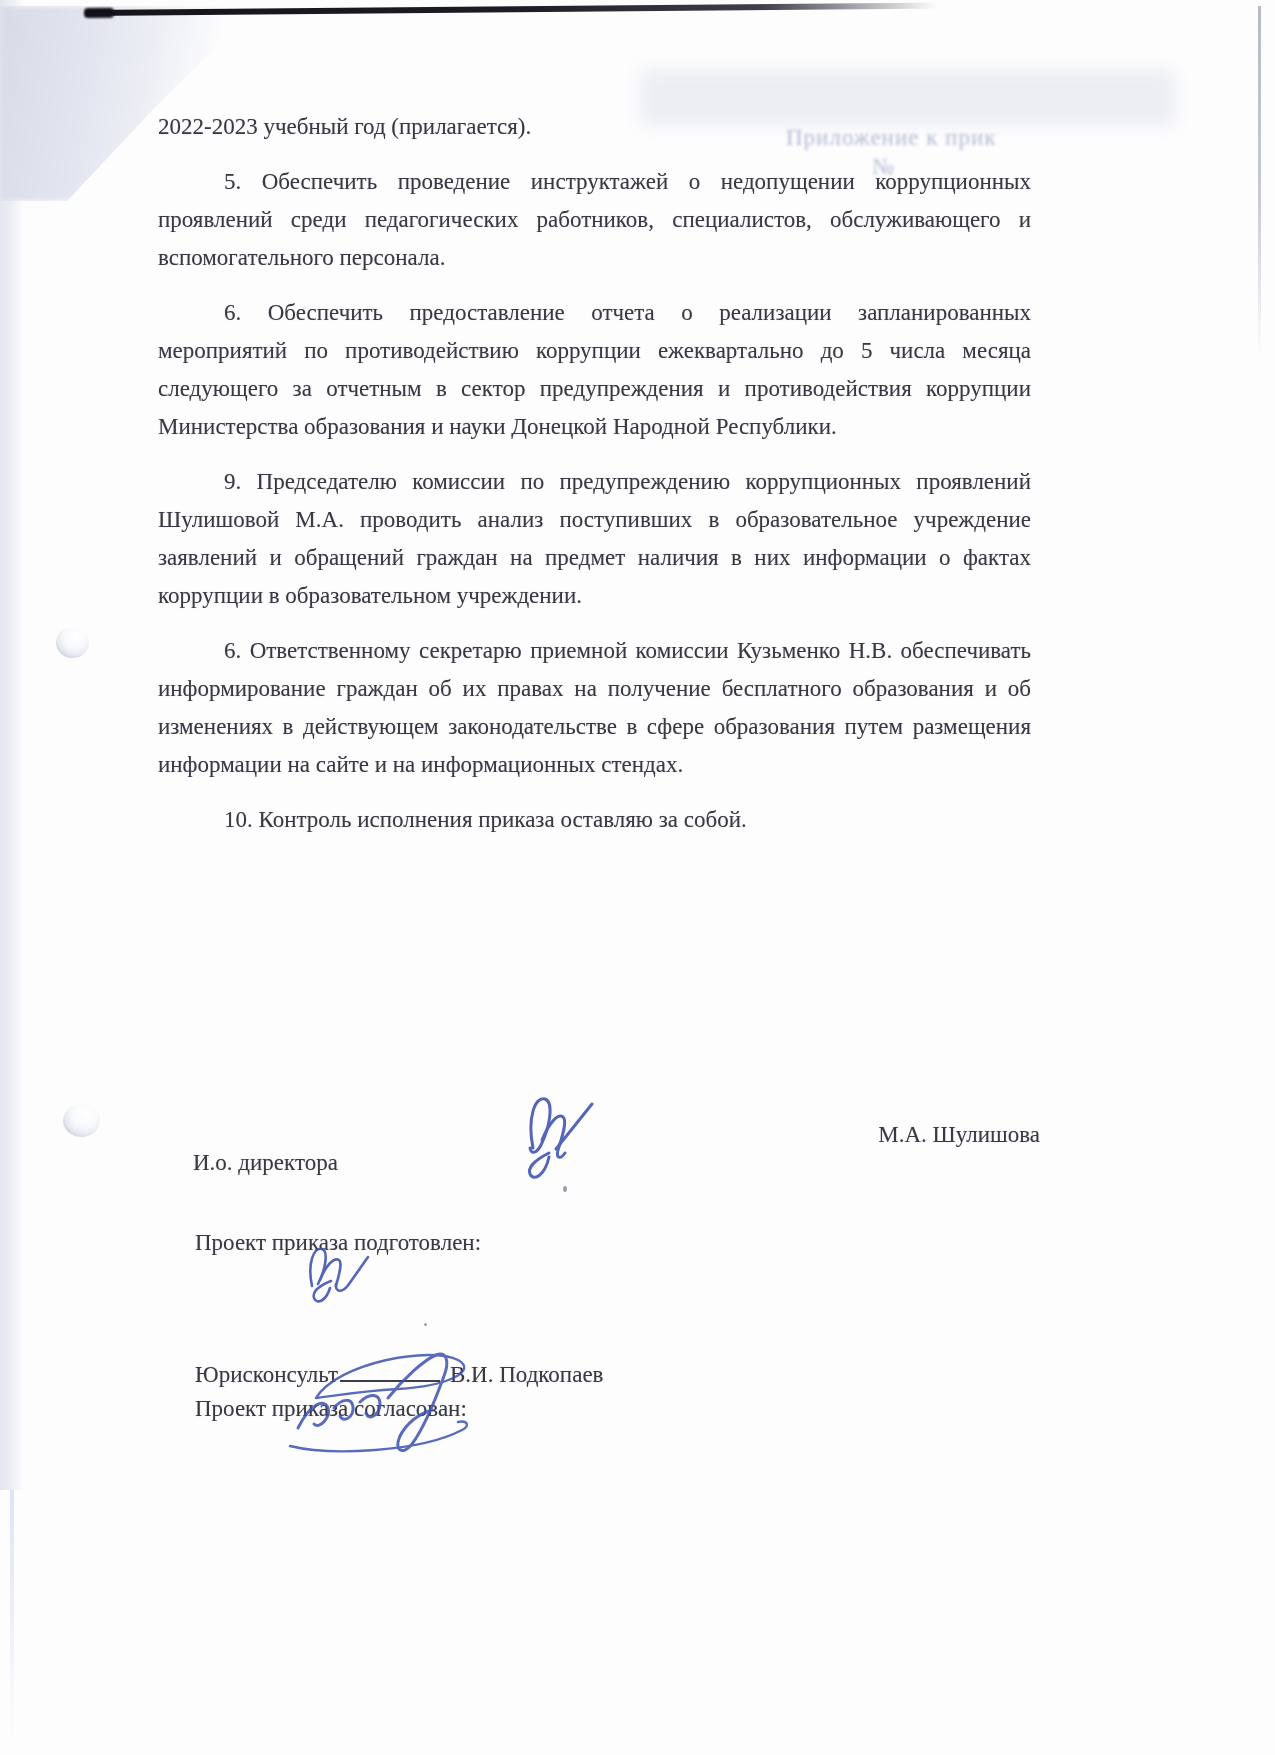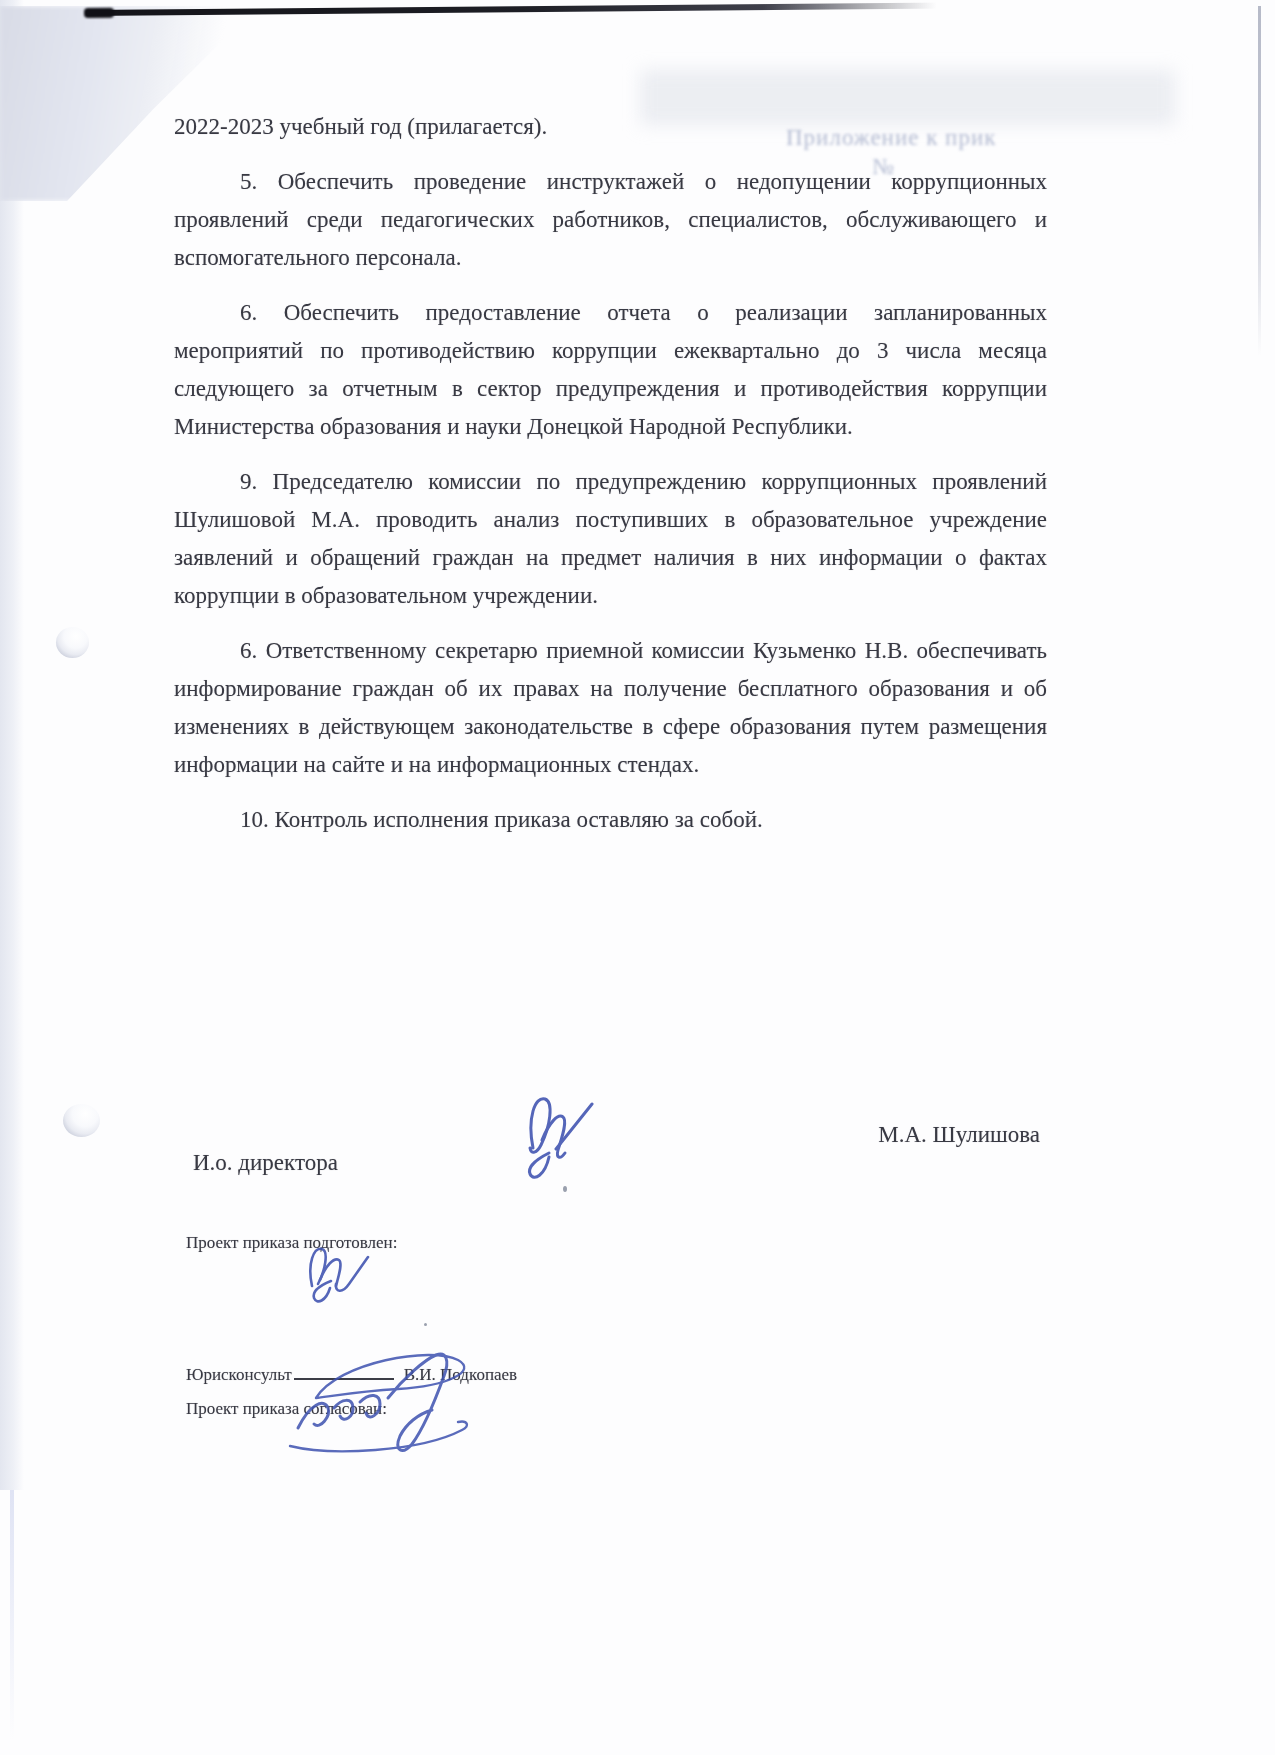"2022-2023 учебный год (прилагается)." .doc-body { left: 174px -> 158px }
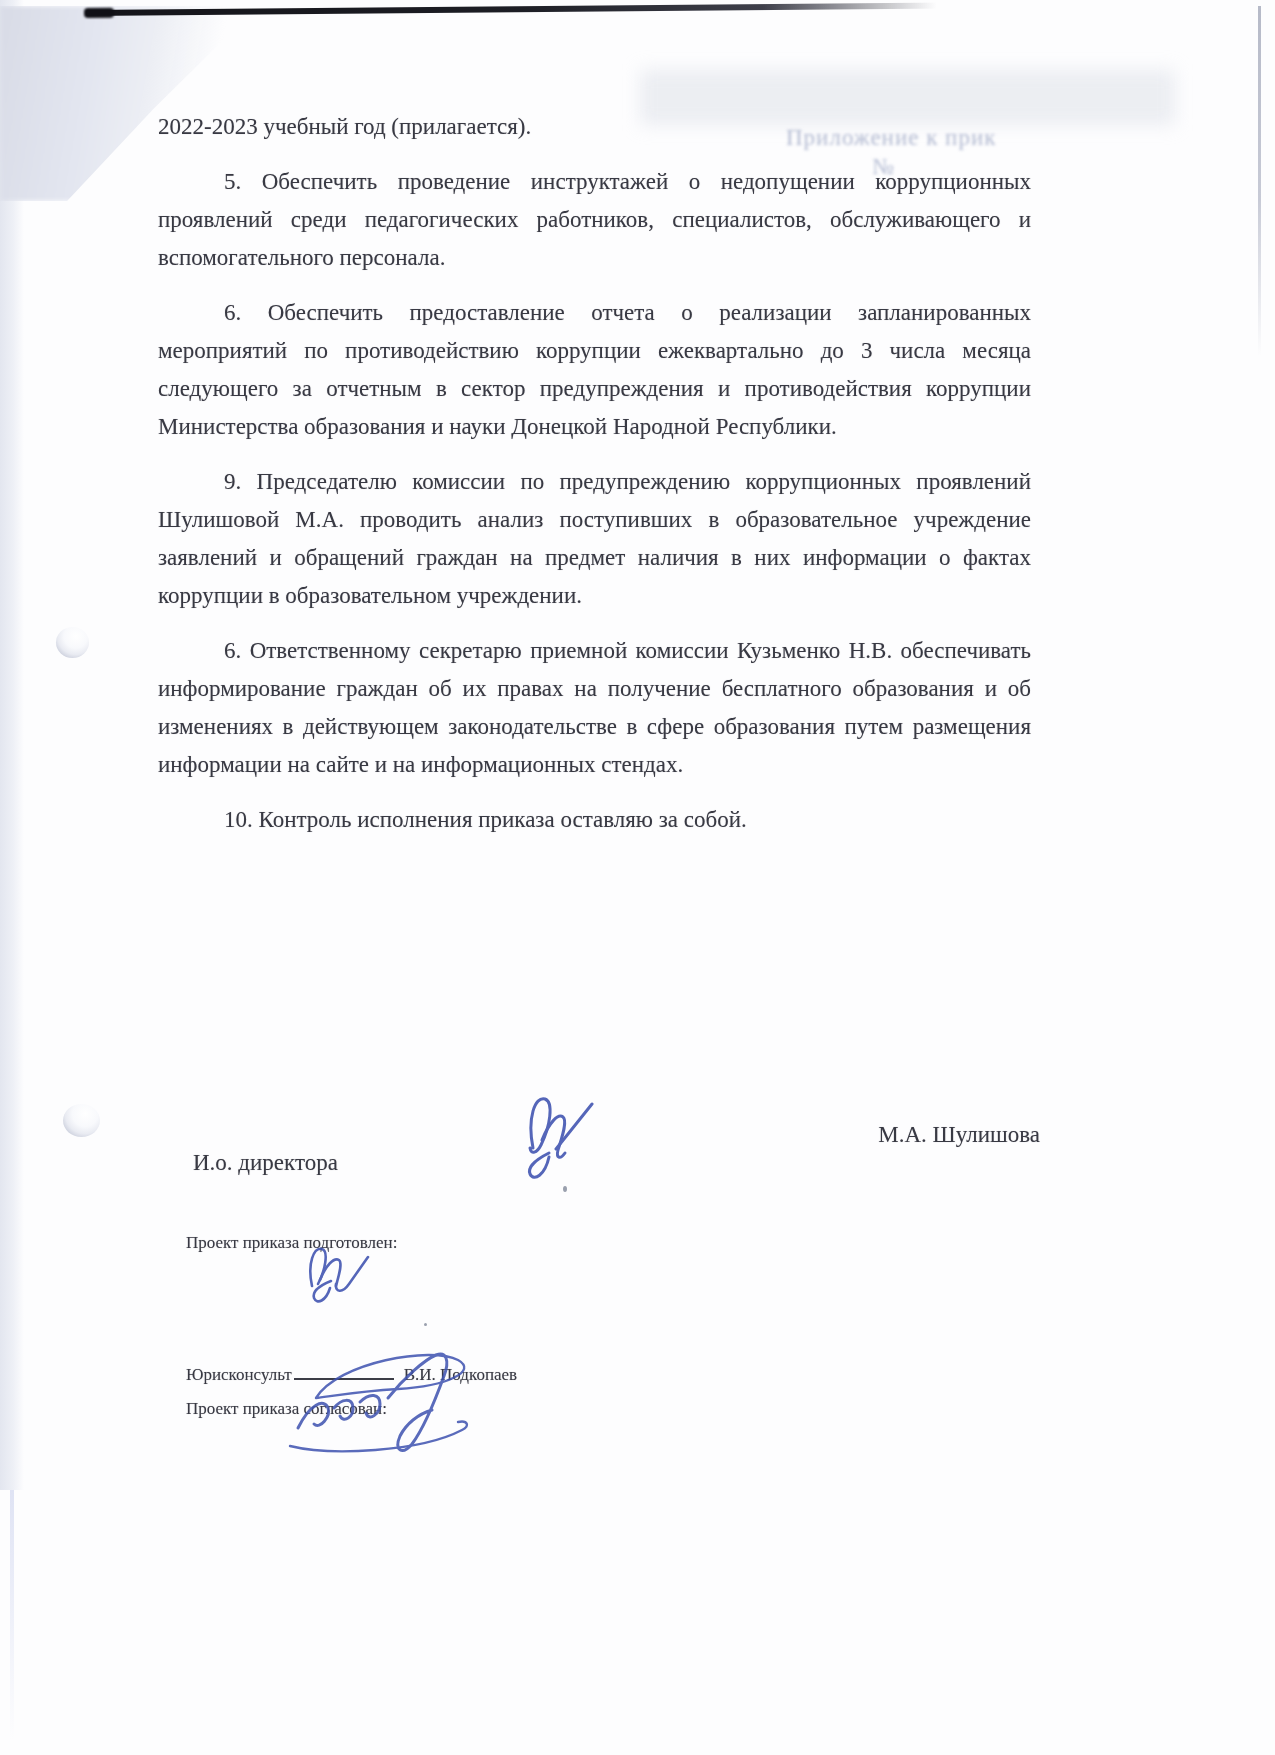"6. Обеспечить предоставление отчета о" p { text: 3 -> 5 }
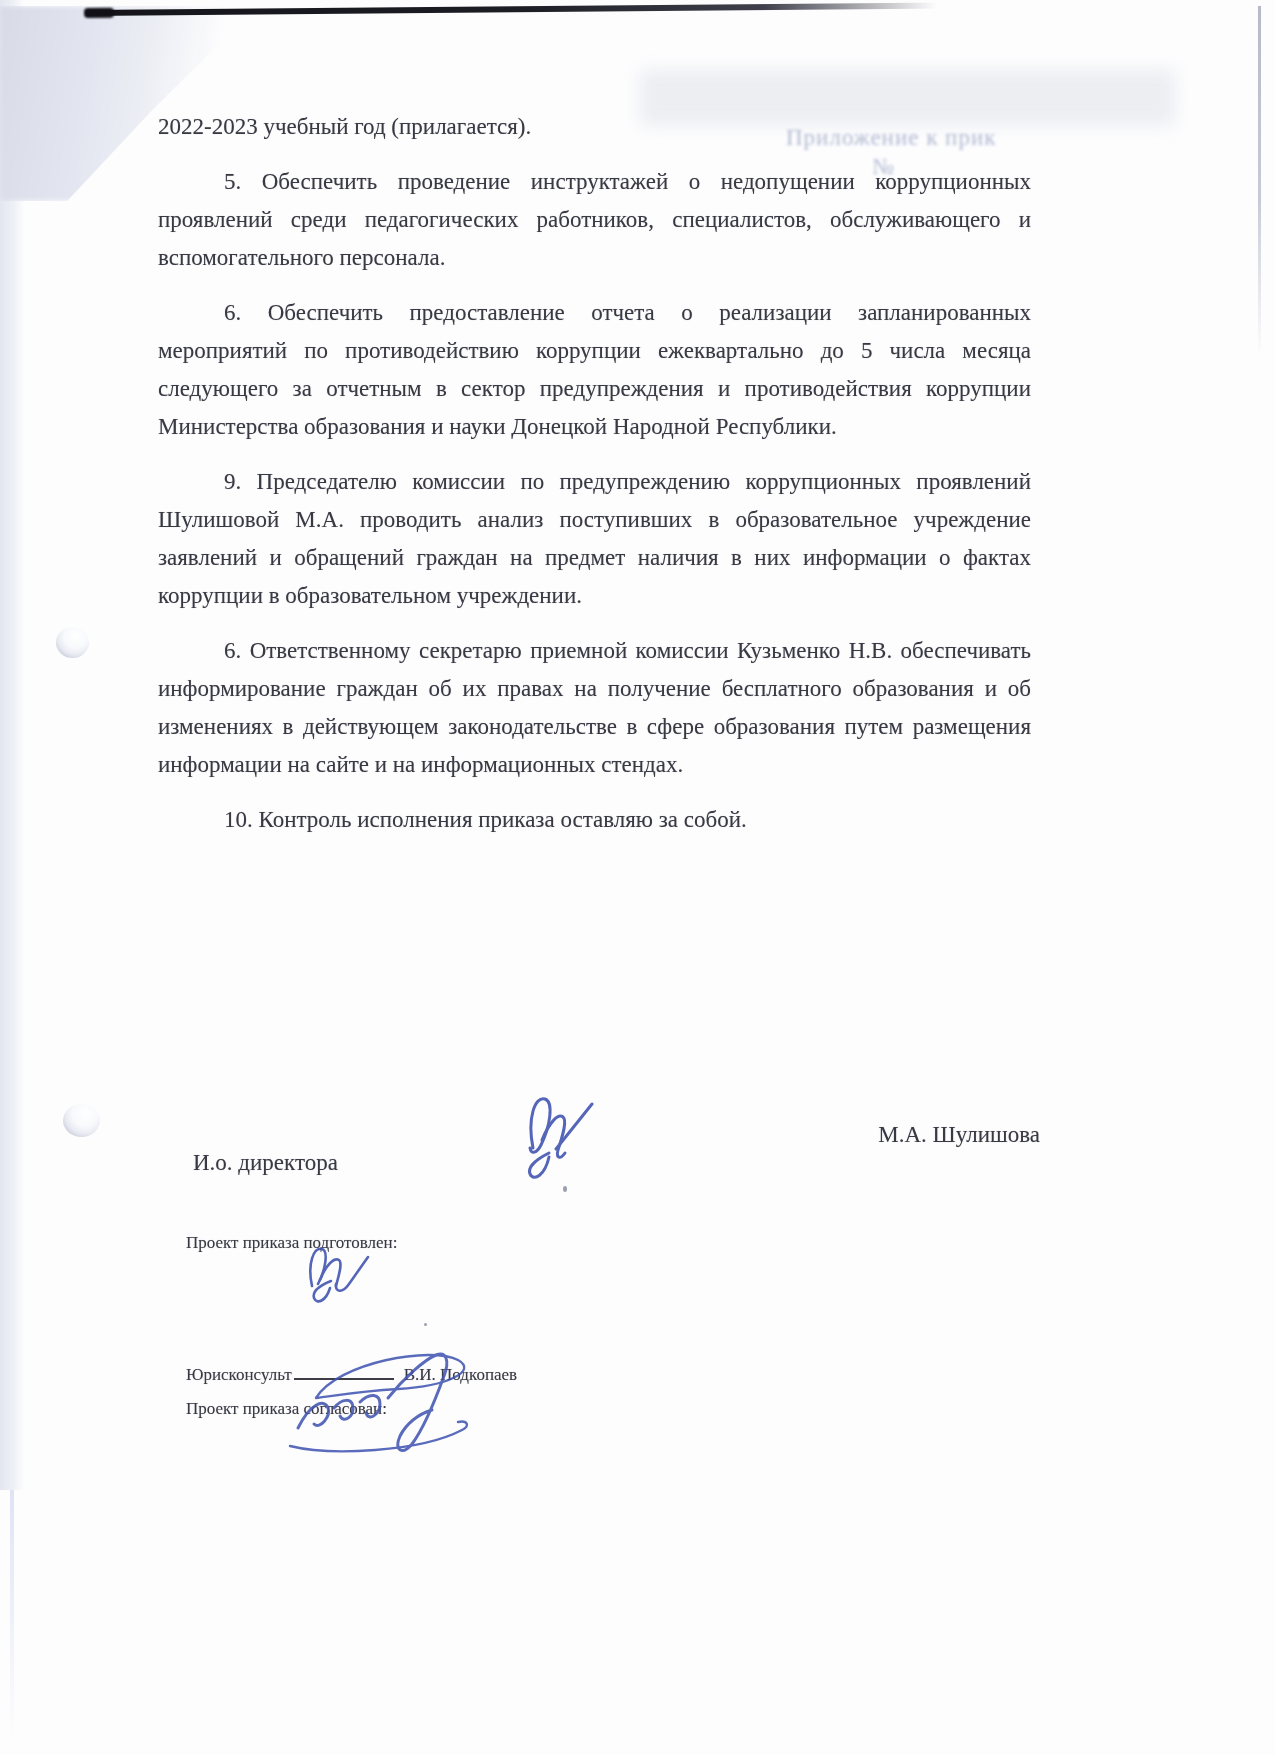"Проект приказа подготовлен:" .foot-block { font-size: 17px -> 23px; left: 186px -> 195px }
